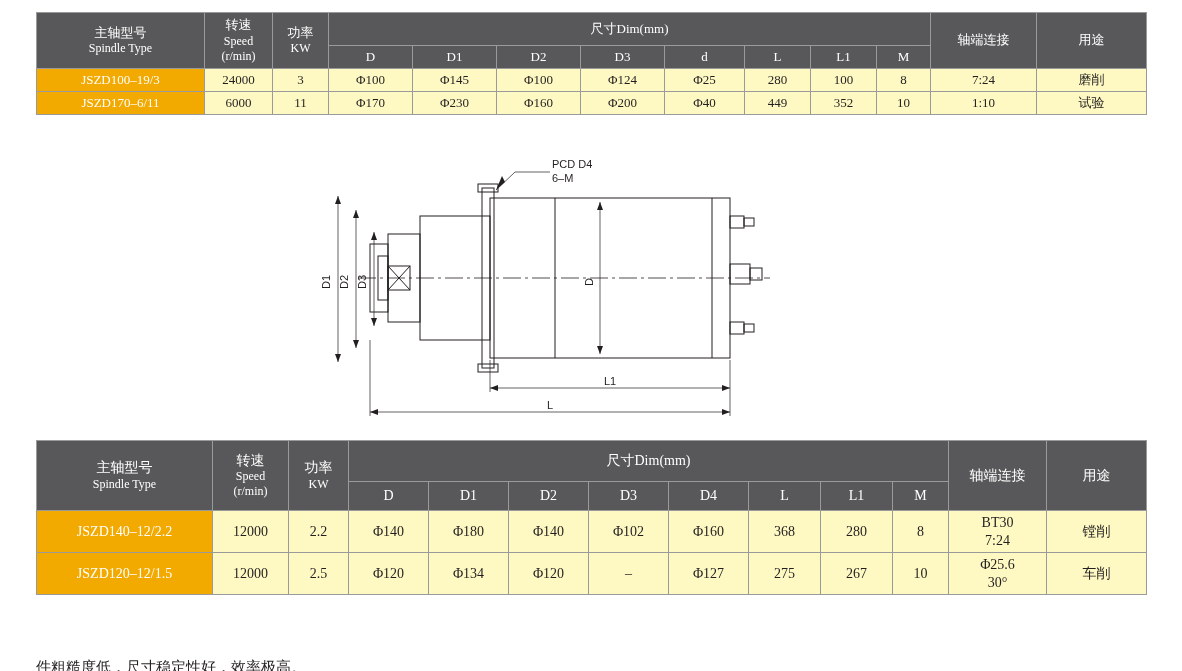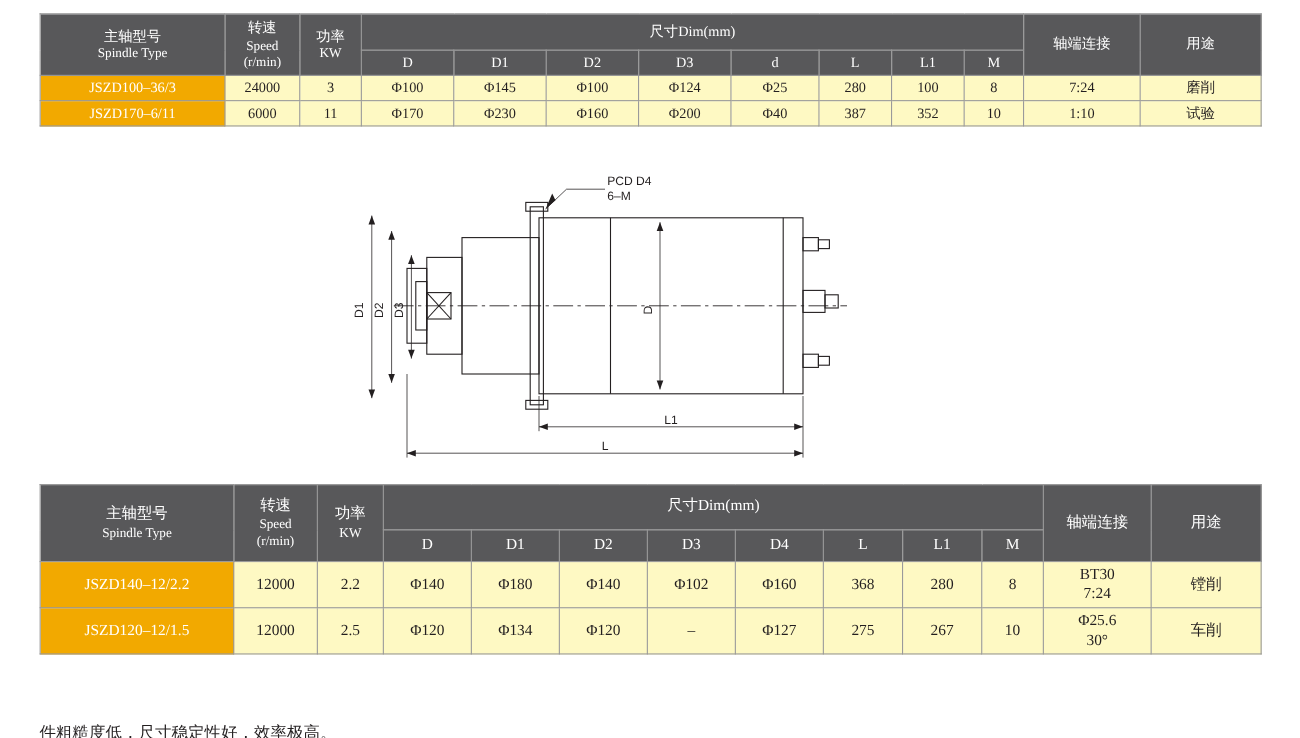"JSZD100–36/3" td.name-cell { text: 36/3 -> 19/3 }
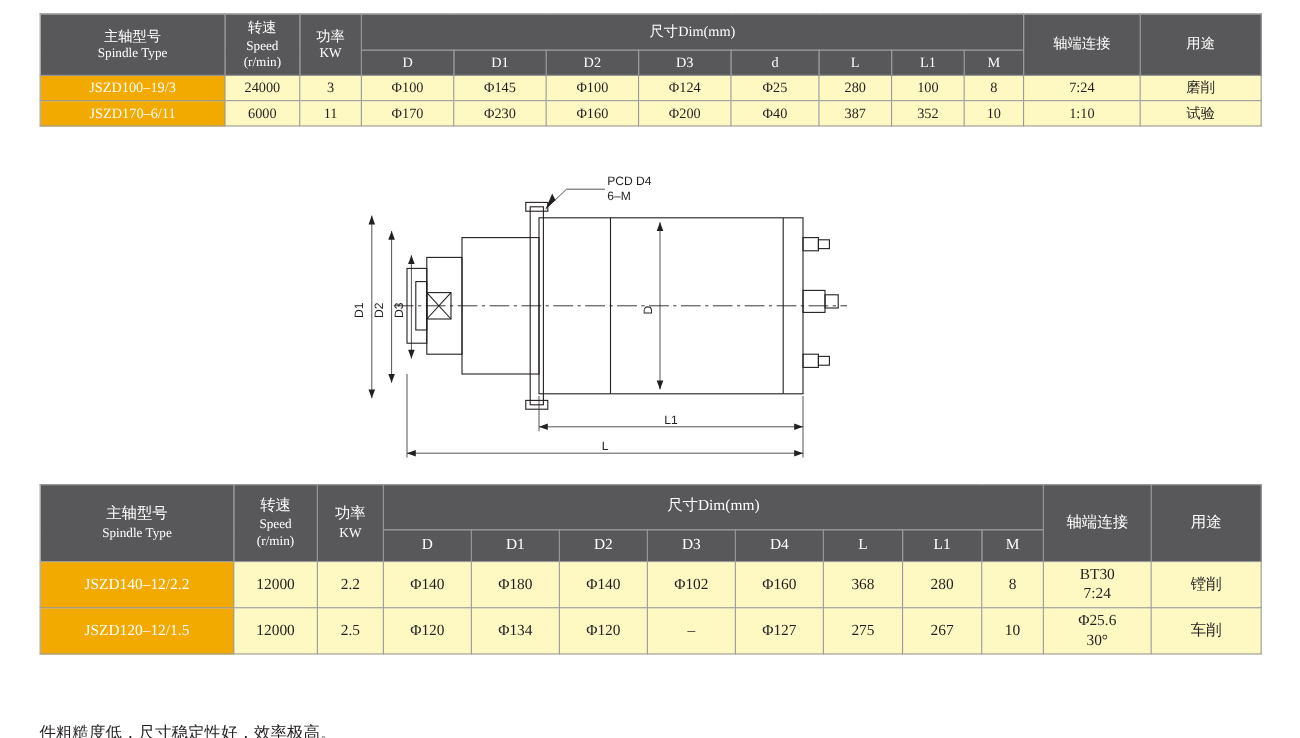"387" td.data-cell { text: 387 -> 449 }
